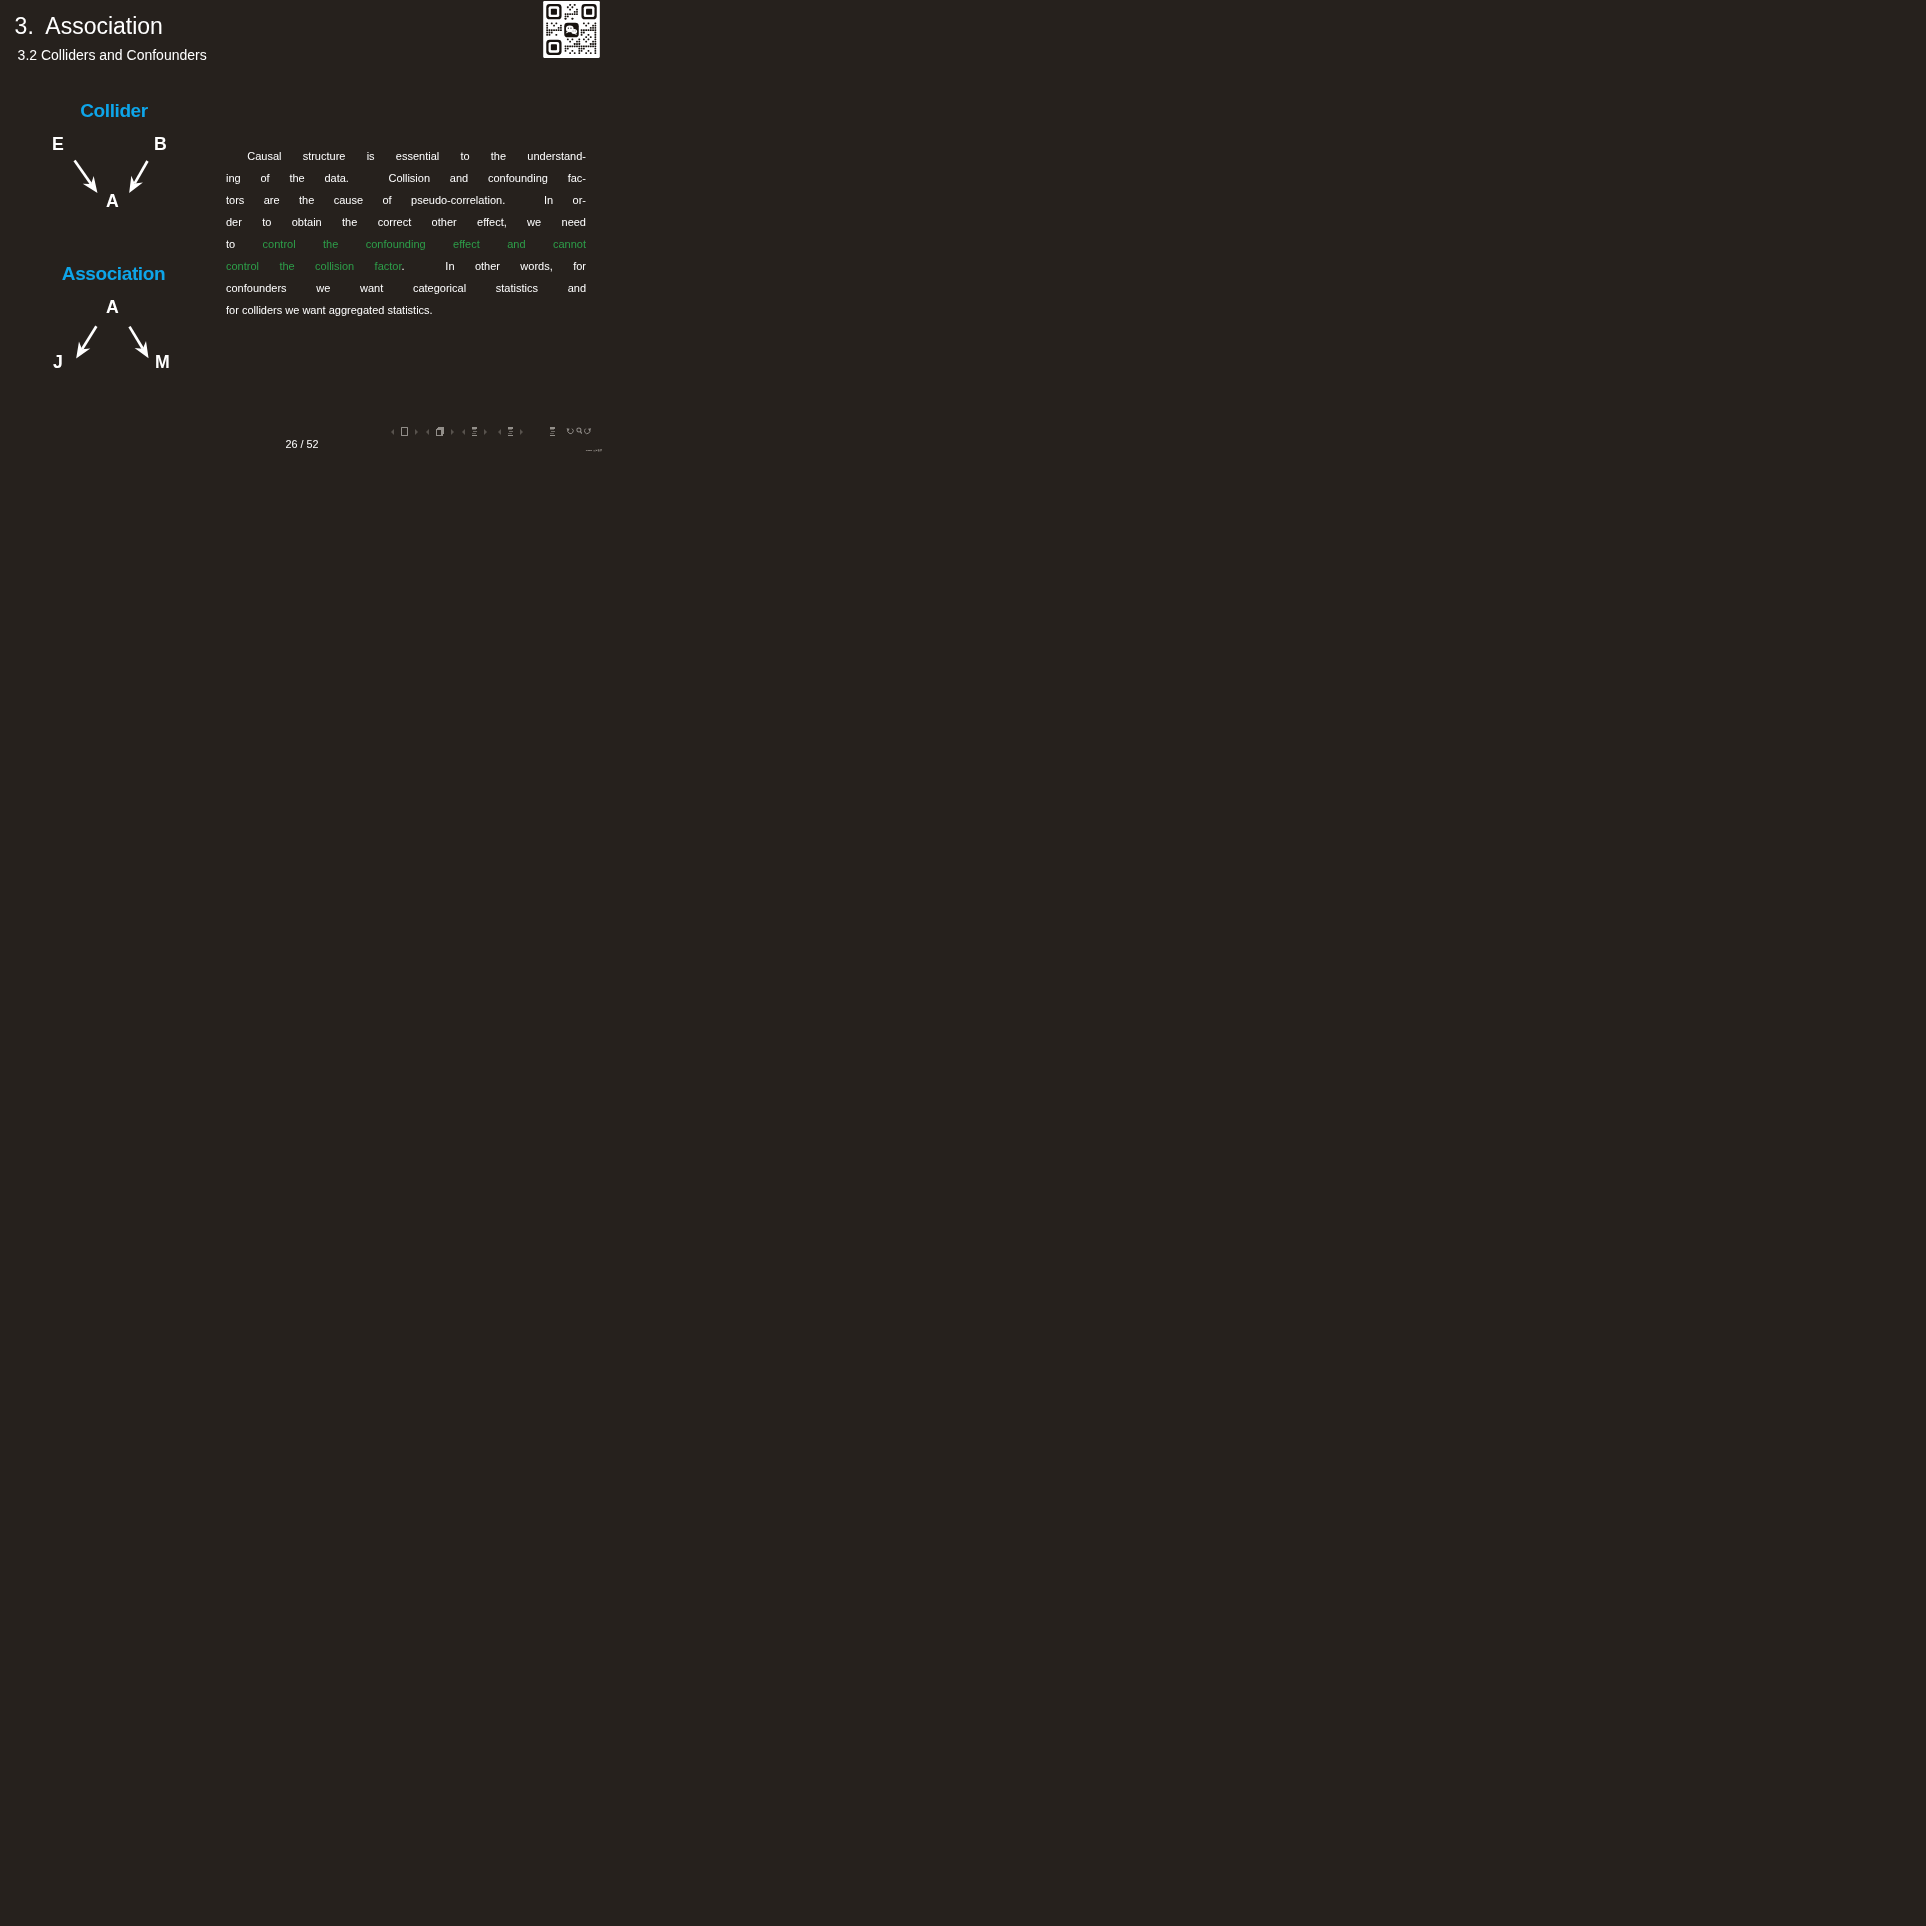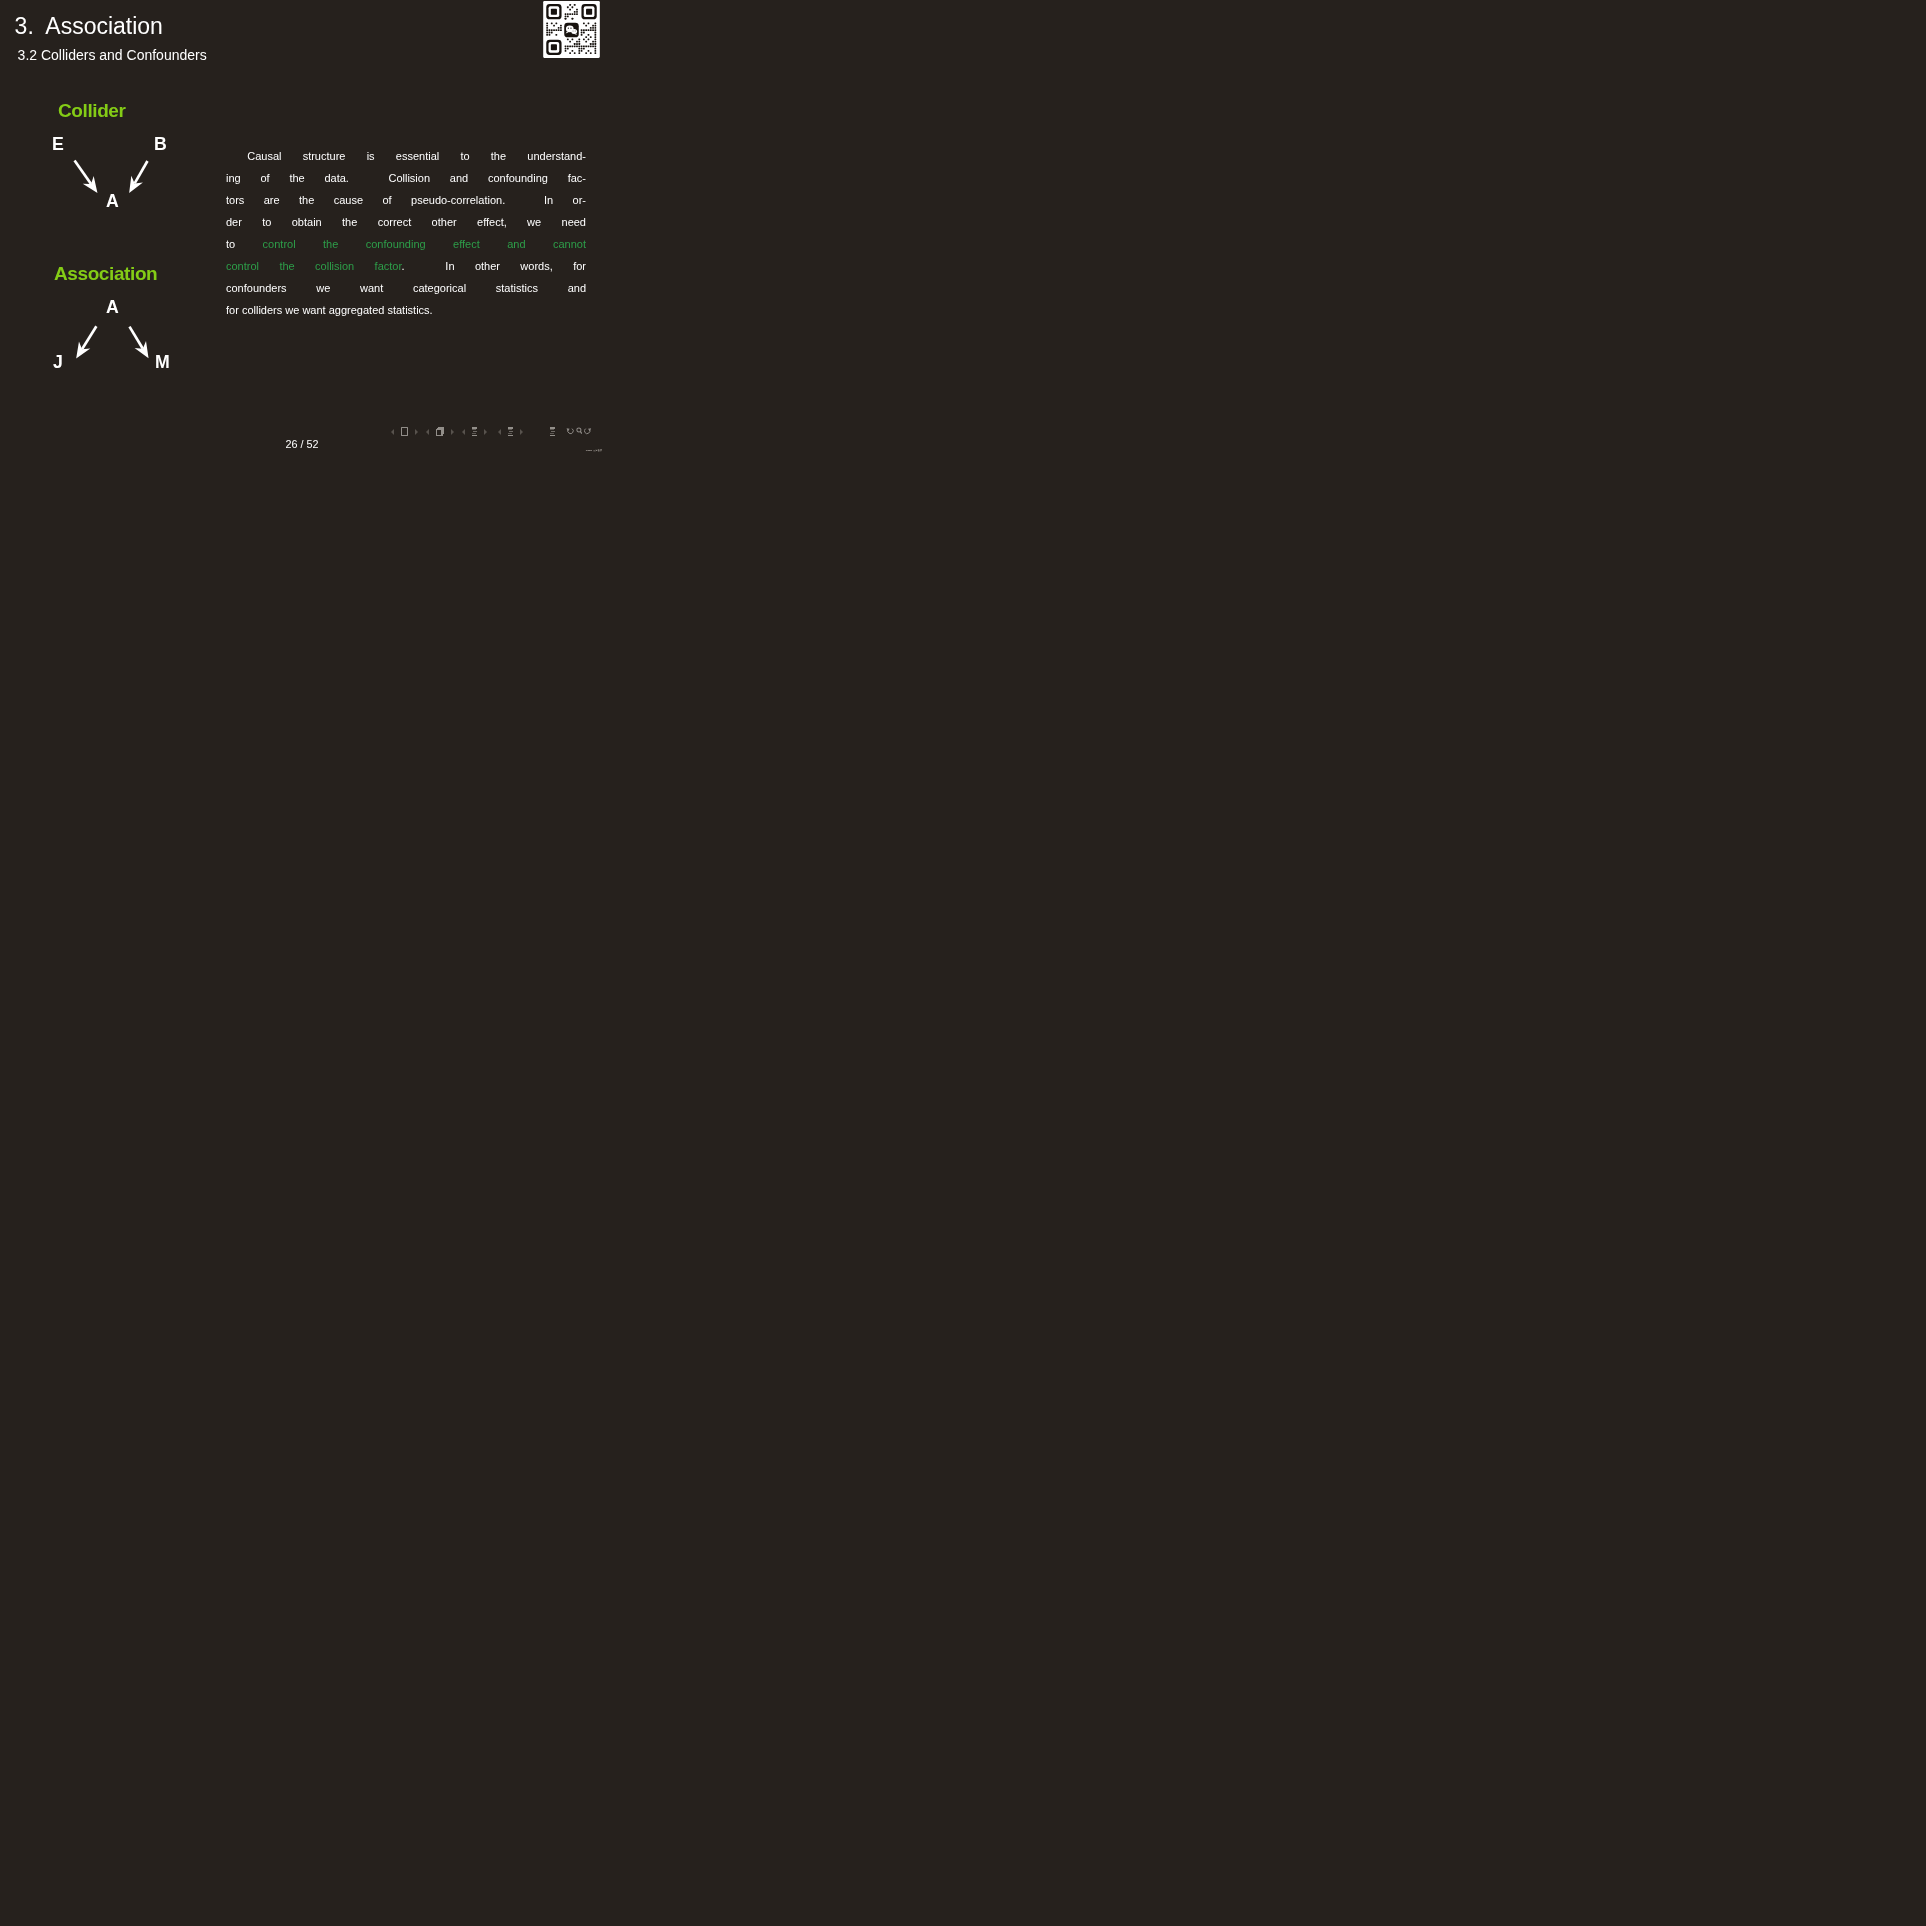"Collider" .dtitle { color: #84cc16 -> #0ea5e9; text-align: none -> center }
